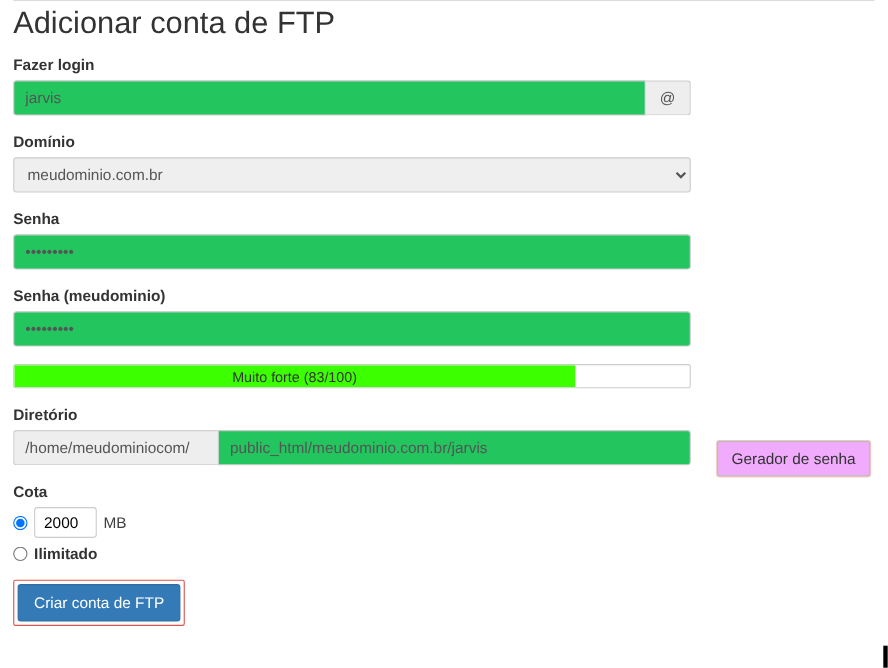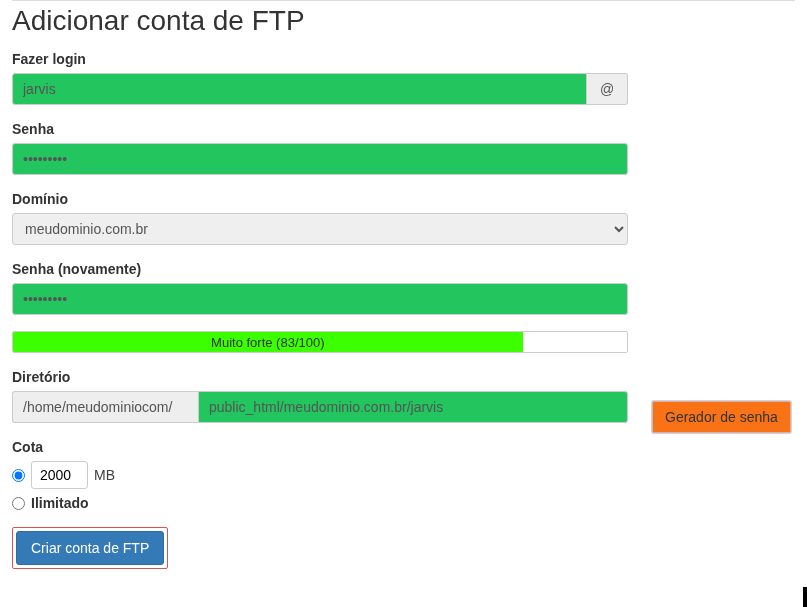"Senha" div.form-group { order: before "Domínio" -> after "Domínio" }
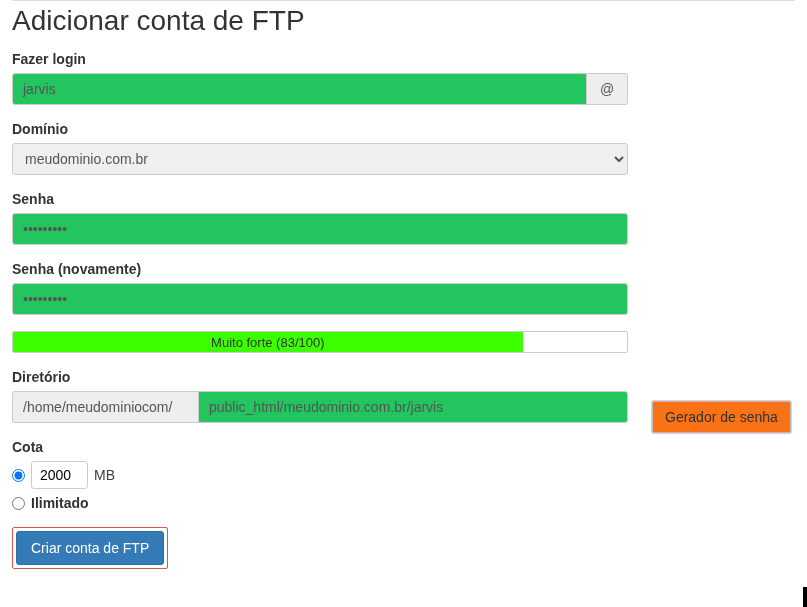"Senha (novamente)" label.form-label { text: novamente -> meudominio }
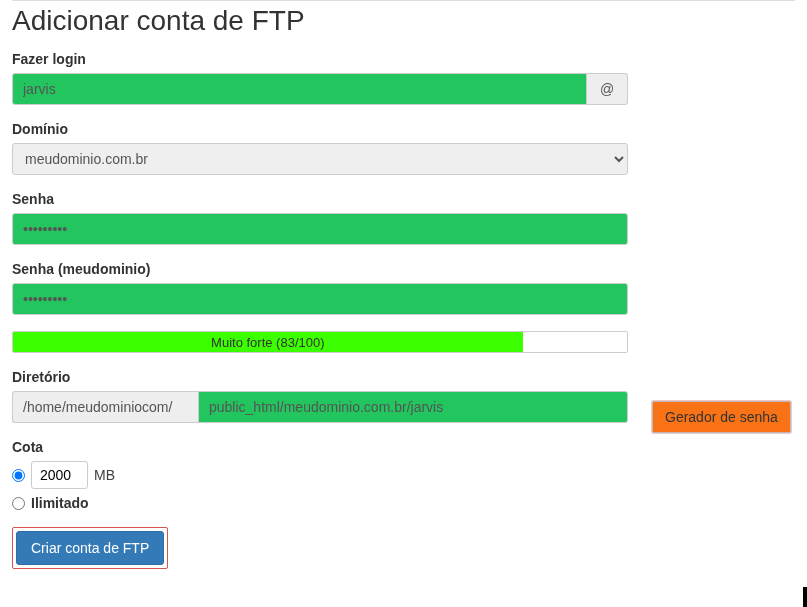"Gerador de senha" .side-btn { background: #f97316 -> #f0abfc }
